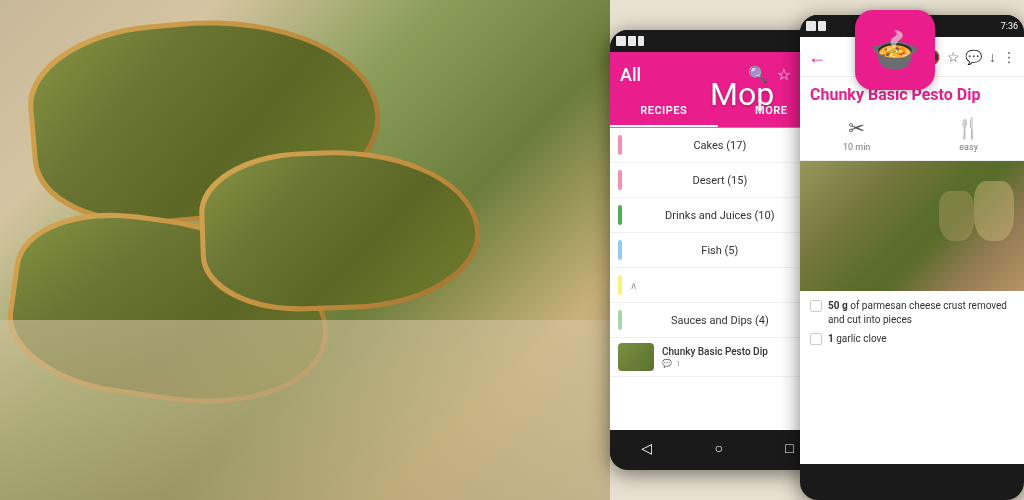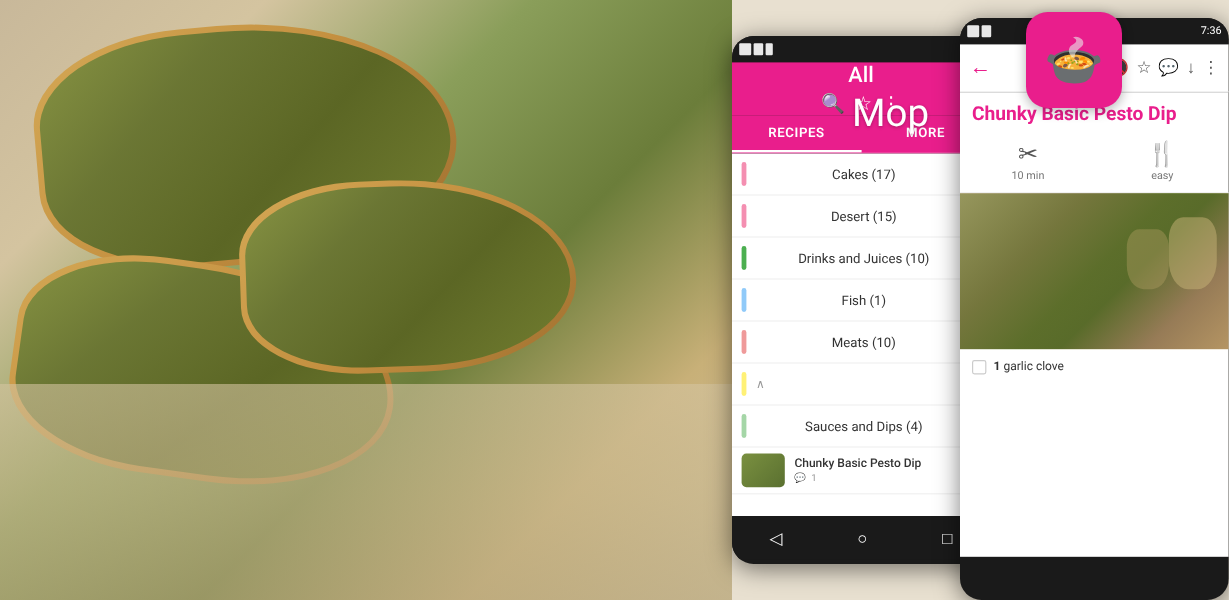"All" .app-header { flex-direction: column -> none }
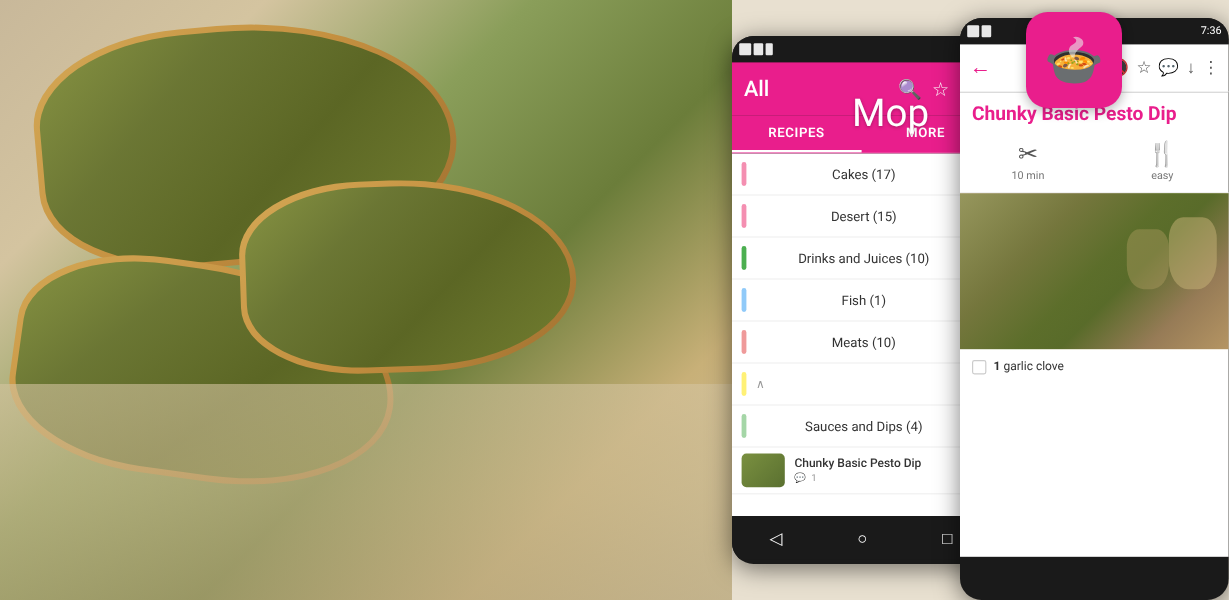"Fish (1)" span.category-label { text: 1 -> 5 }
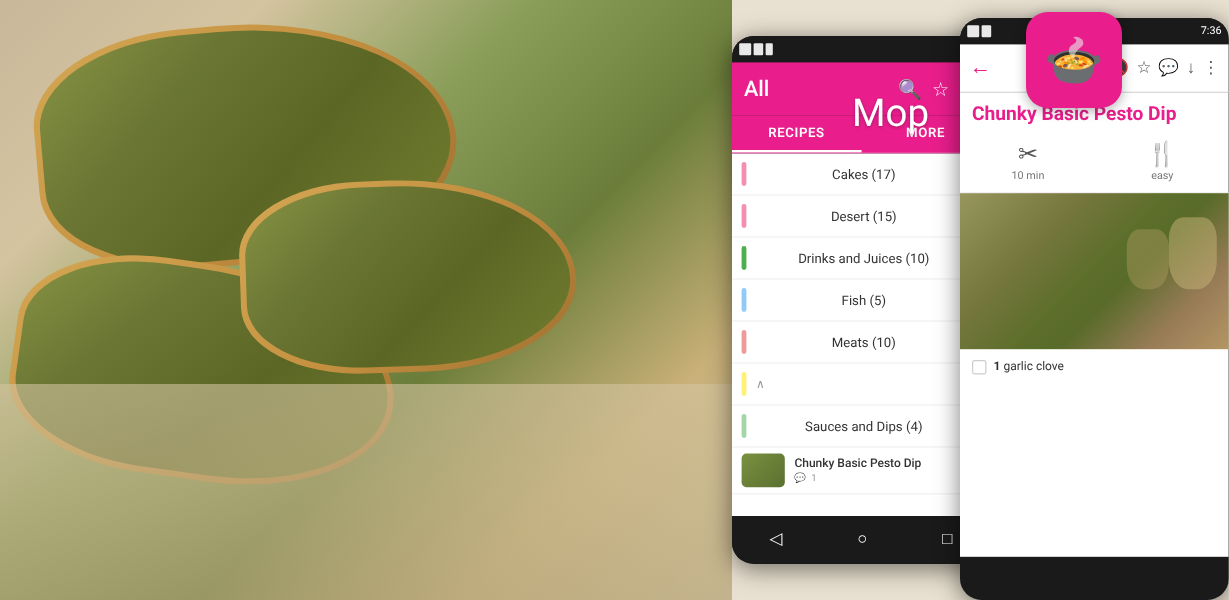"Meats (10)" div.category-item { html: <div> <div></div> <span>Meats (10)</span> <span>∧</span> </div> -> none }
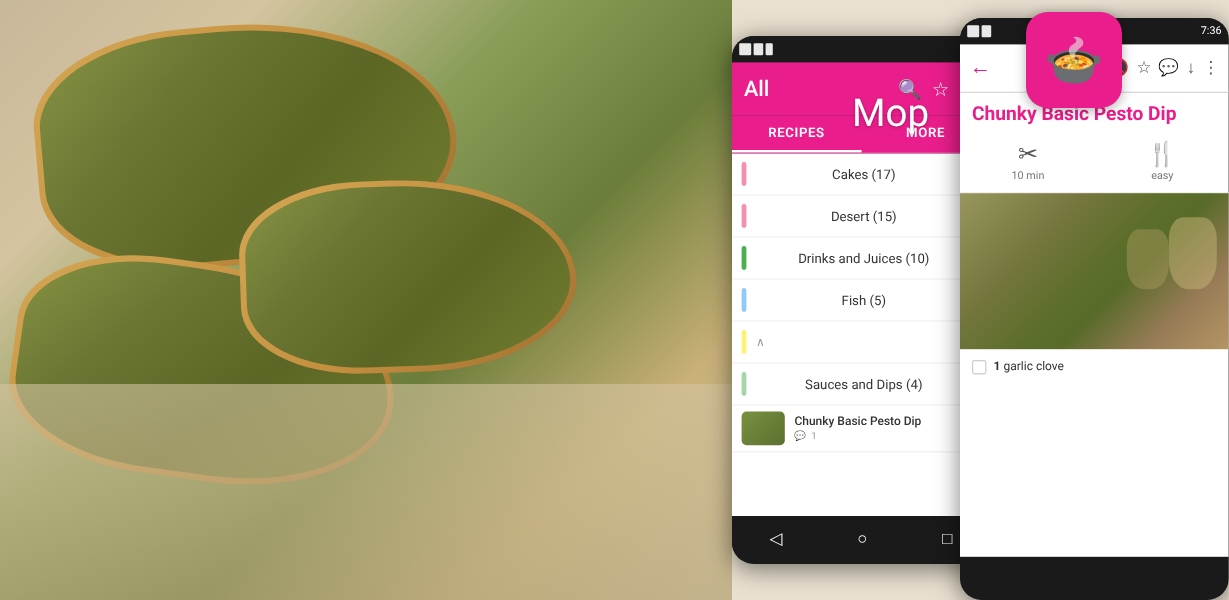"50 g of parmesan cheese" div.ingredient-row { html: none -> <div> <div></div> <span> <span>50 g</span> <span>of parmesan cheese crust removed and cut into pieces</span> </span> </div> }
